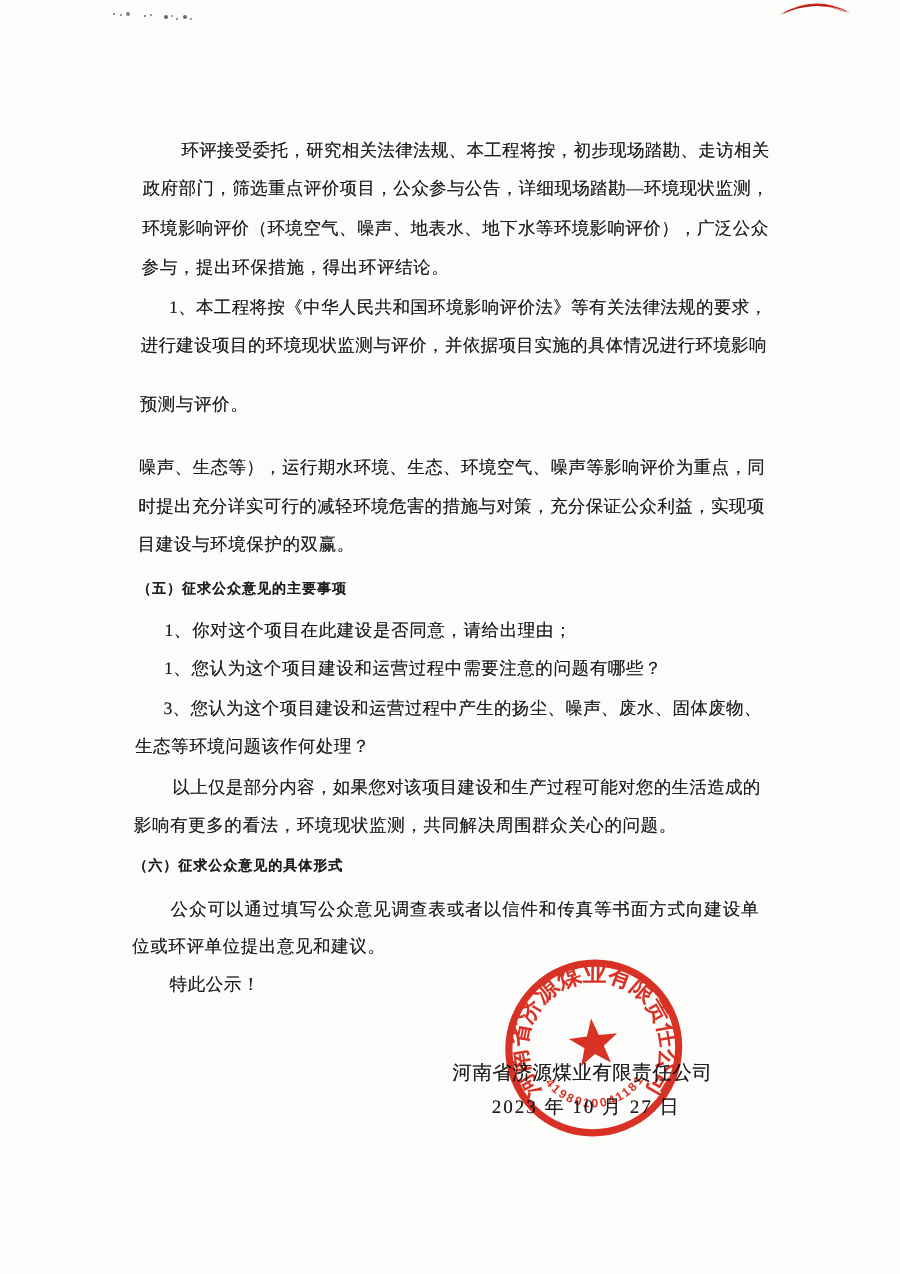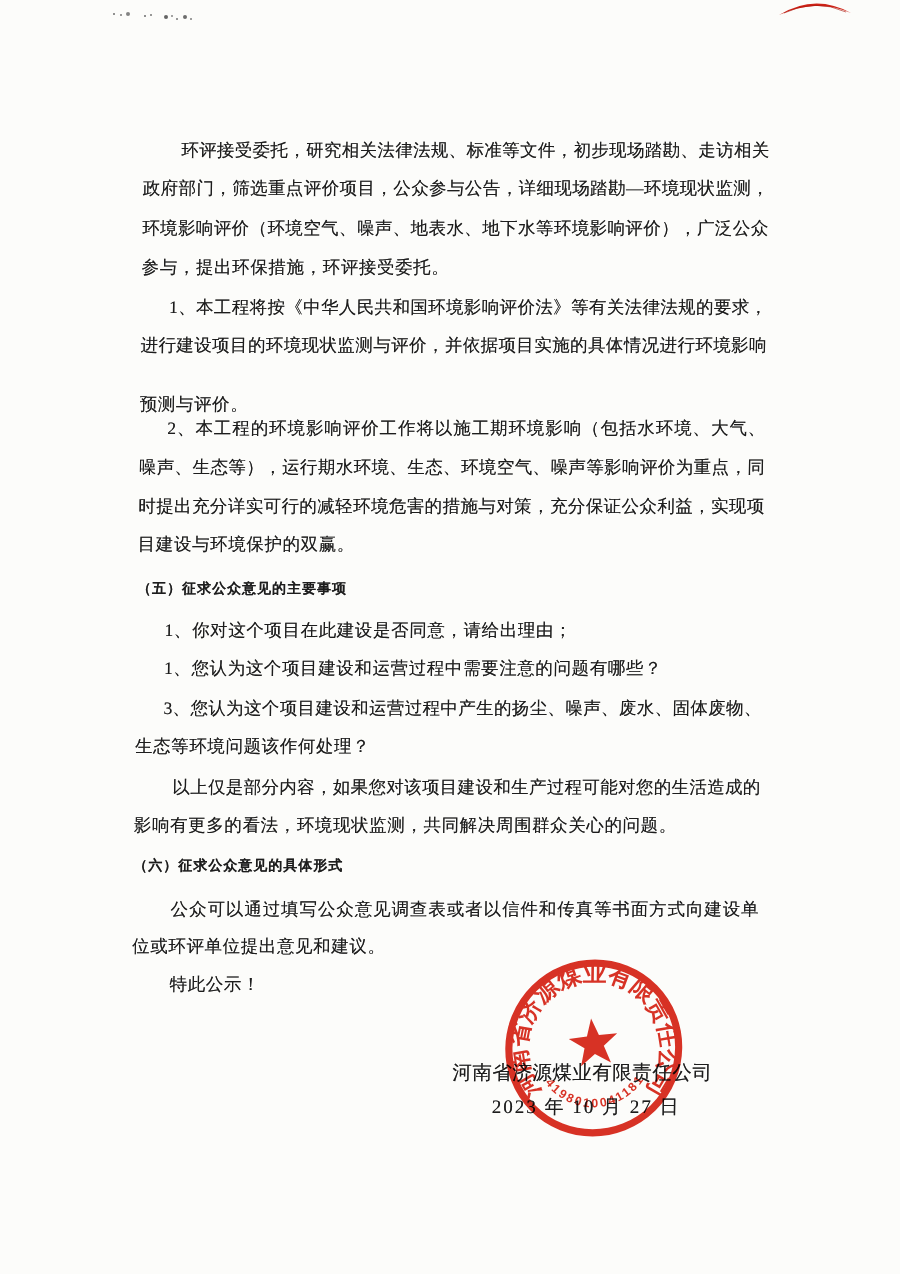"环评接受委托，研究相关法律法规、标准等文件，初步现场踏勘、走访相关" div.ln { text: 标准等文件 -> 本工程将按 }
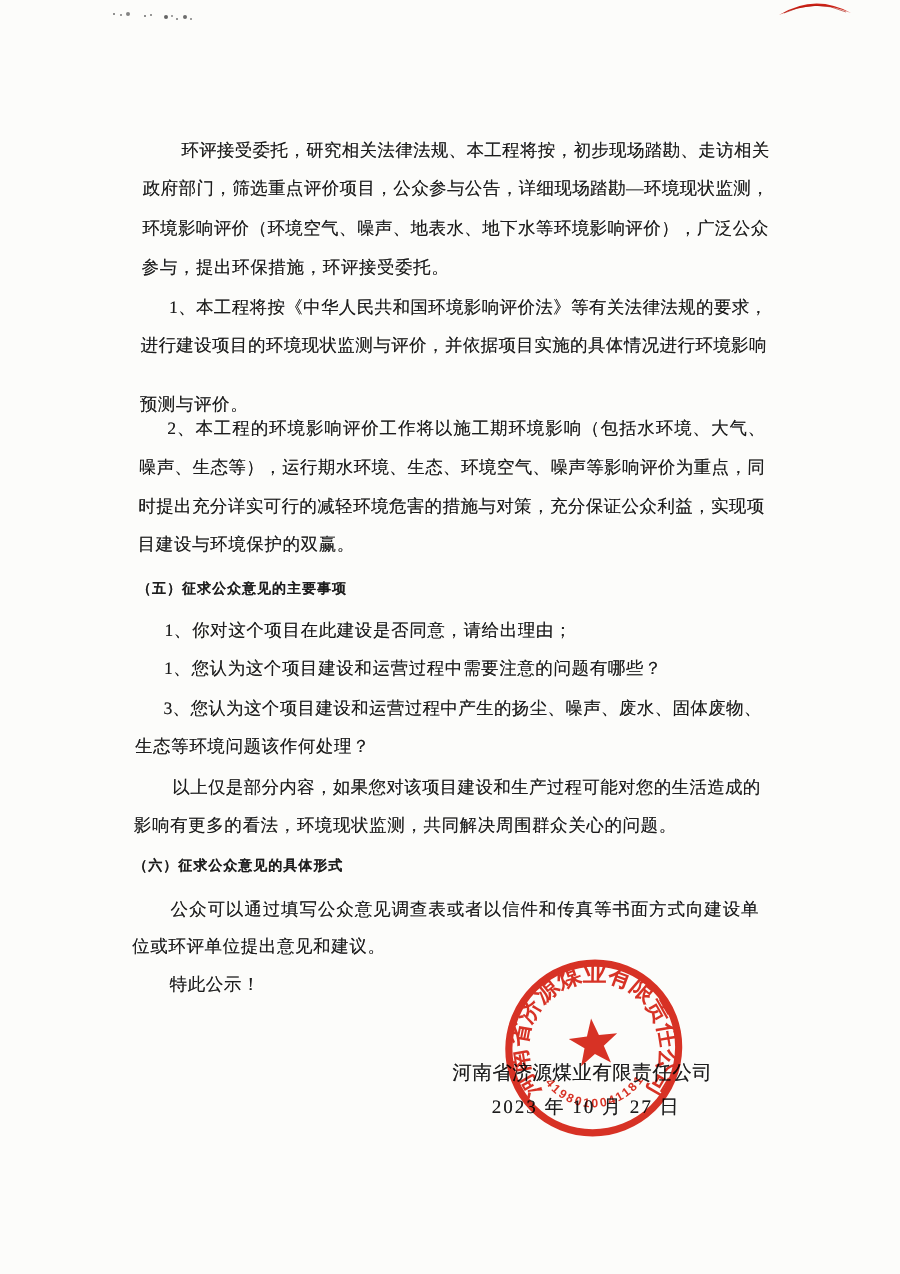"参与，提出环保措施，环评接受委托。" div.ln { text: 环评接受委托 -> 得出环评结论 }
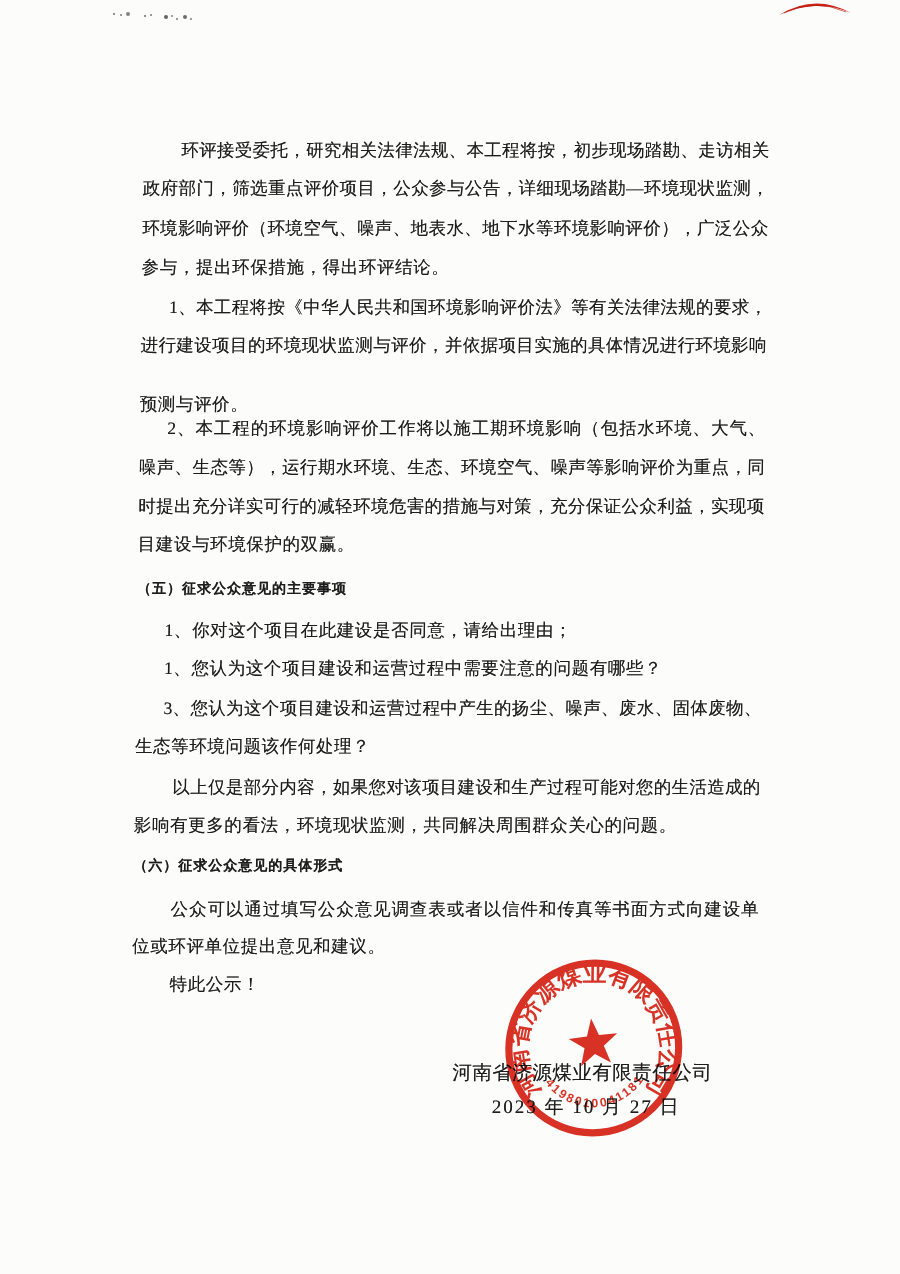"2、本工程的环境影响评价工作将以施工期环境影响（包括水环境、大气、" div.ln { html: <div>2、本工程的环境影响评价工作将以施工期环境影响（包括水环境、大气、</div> -> none }
